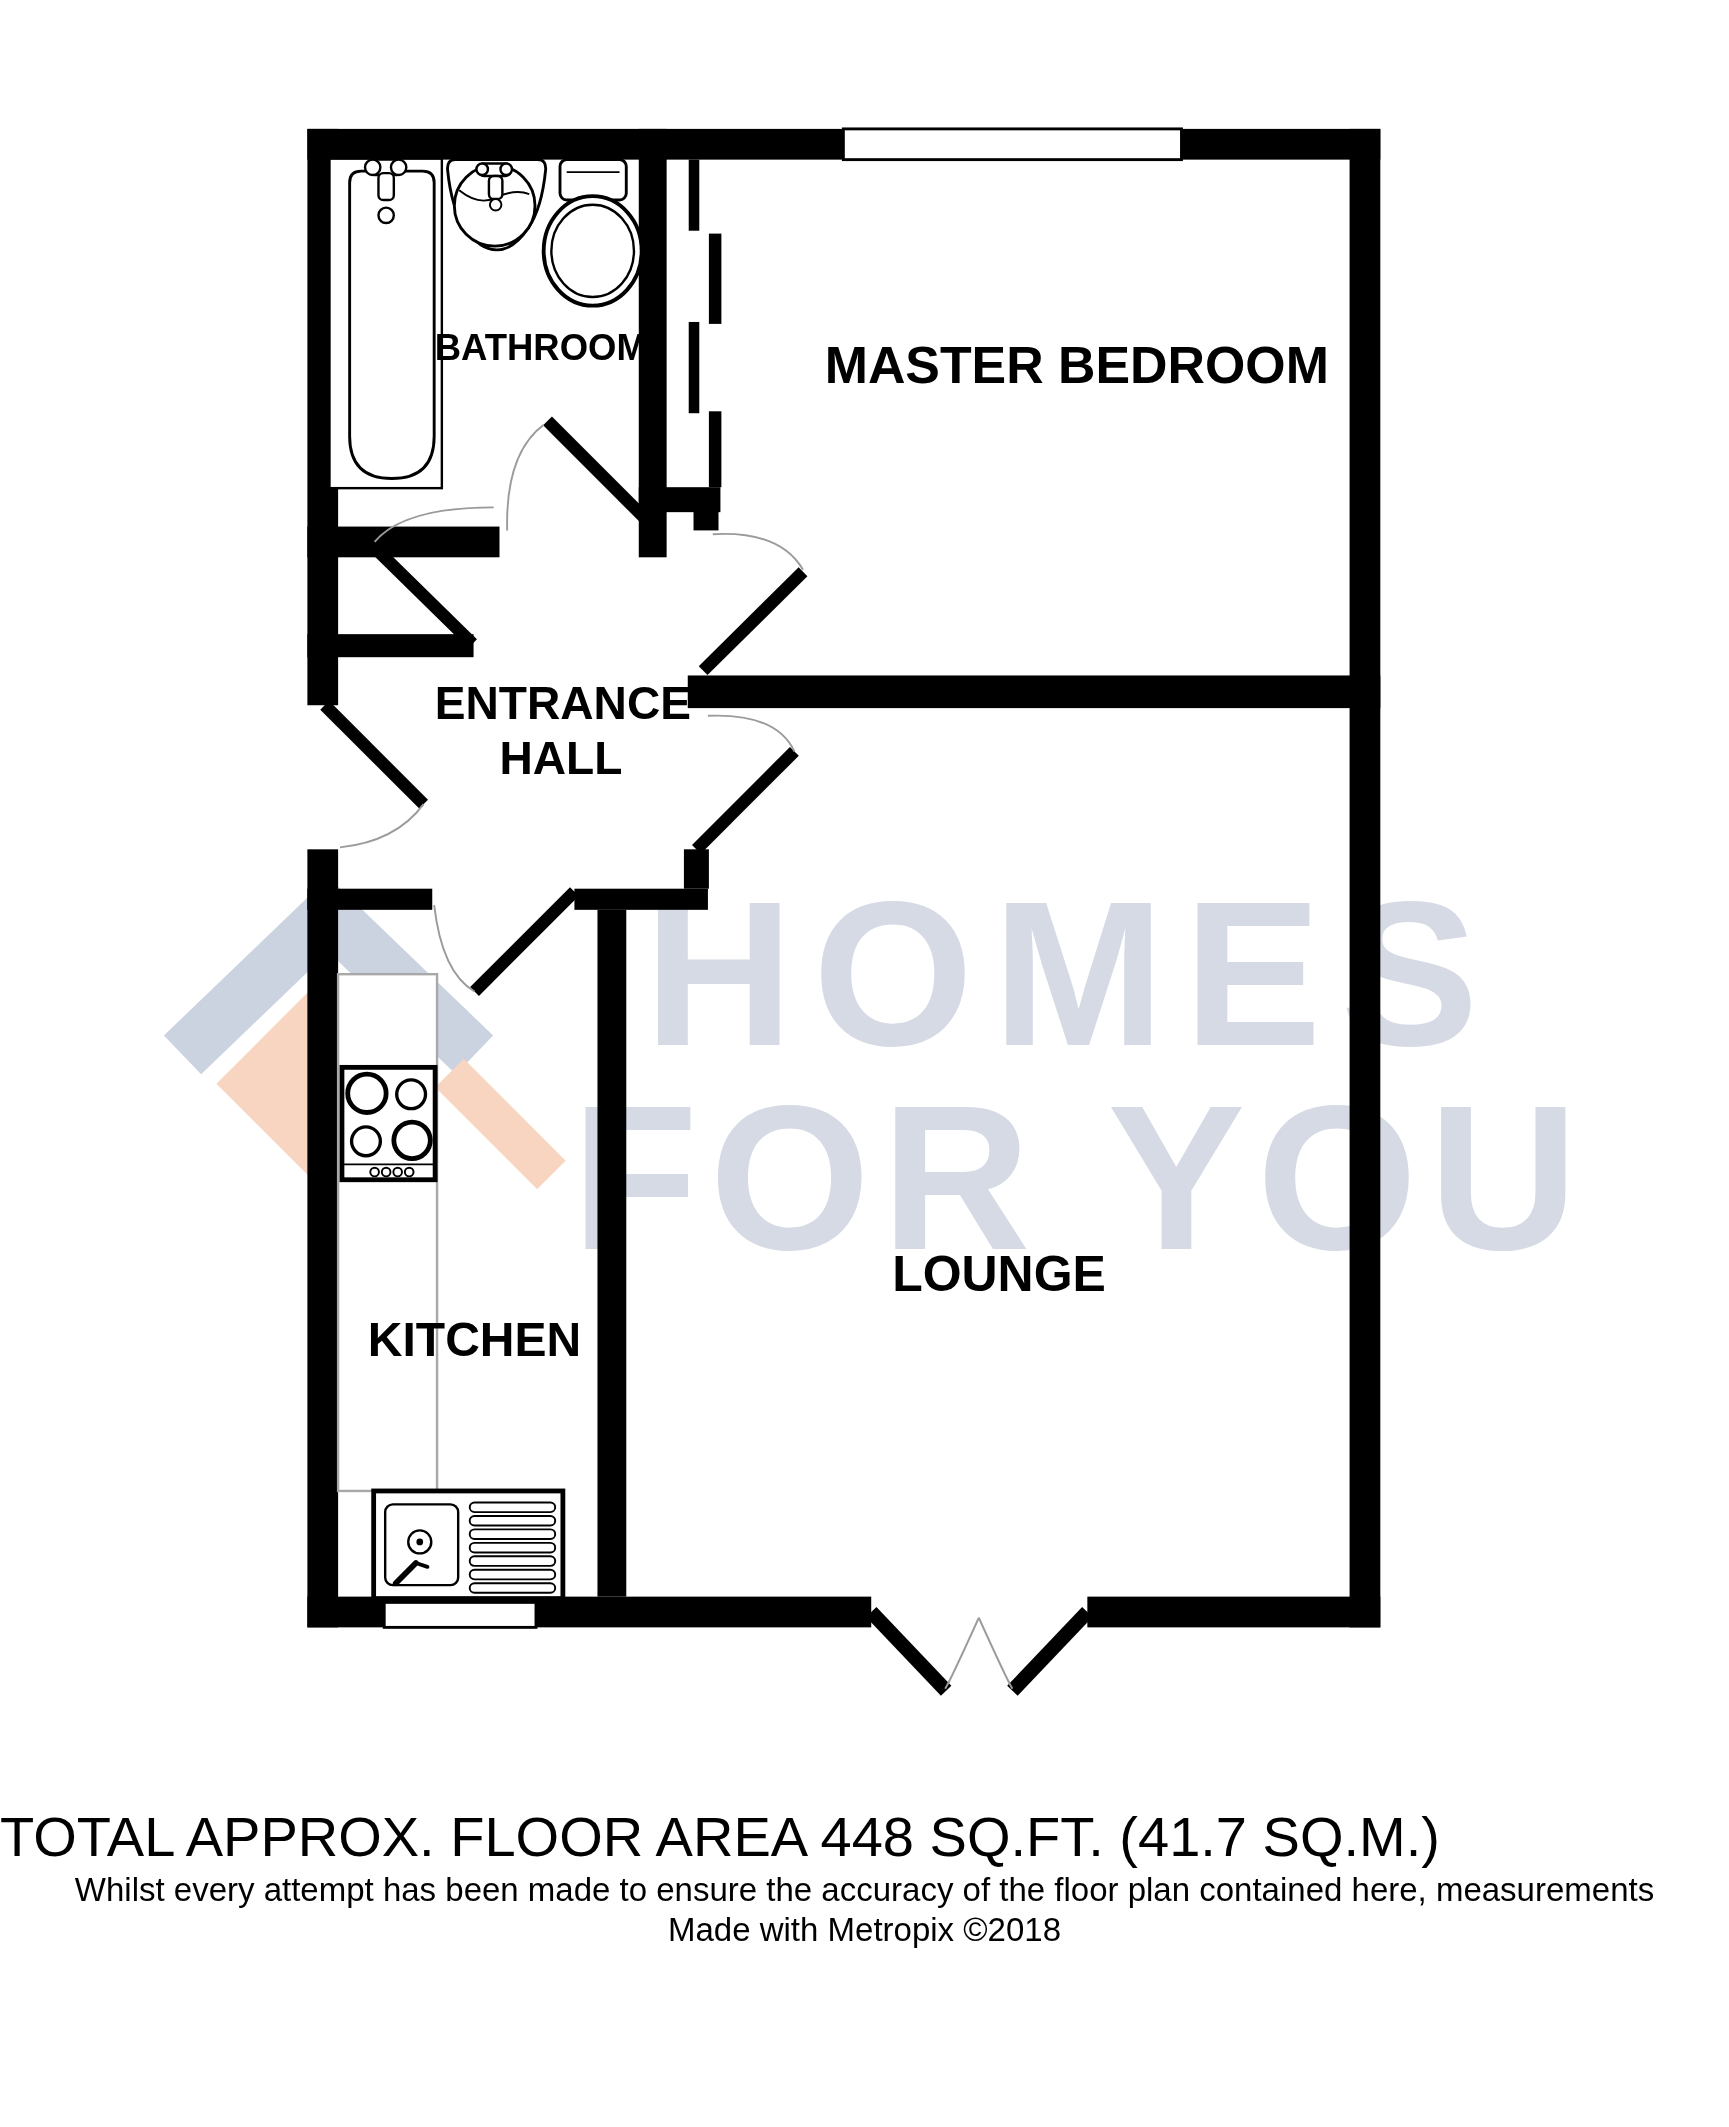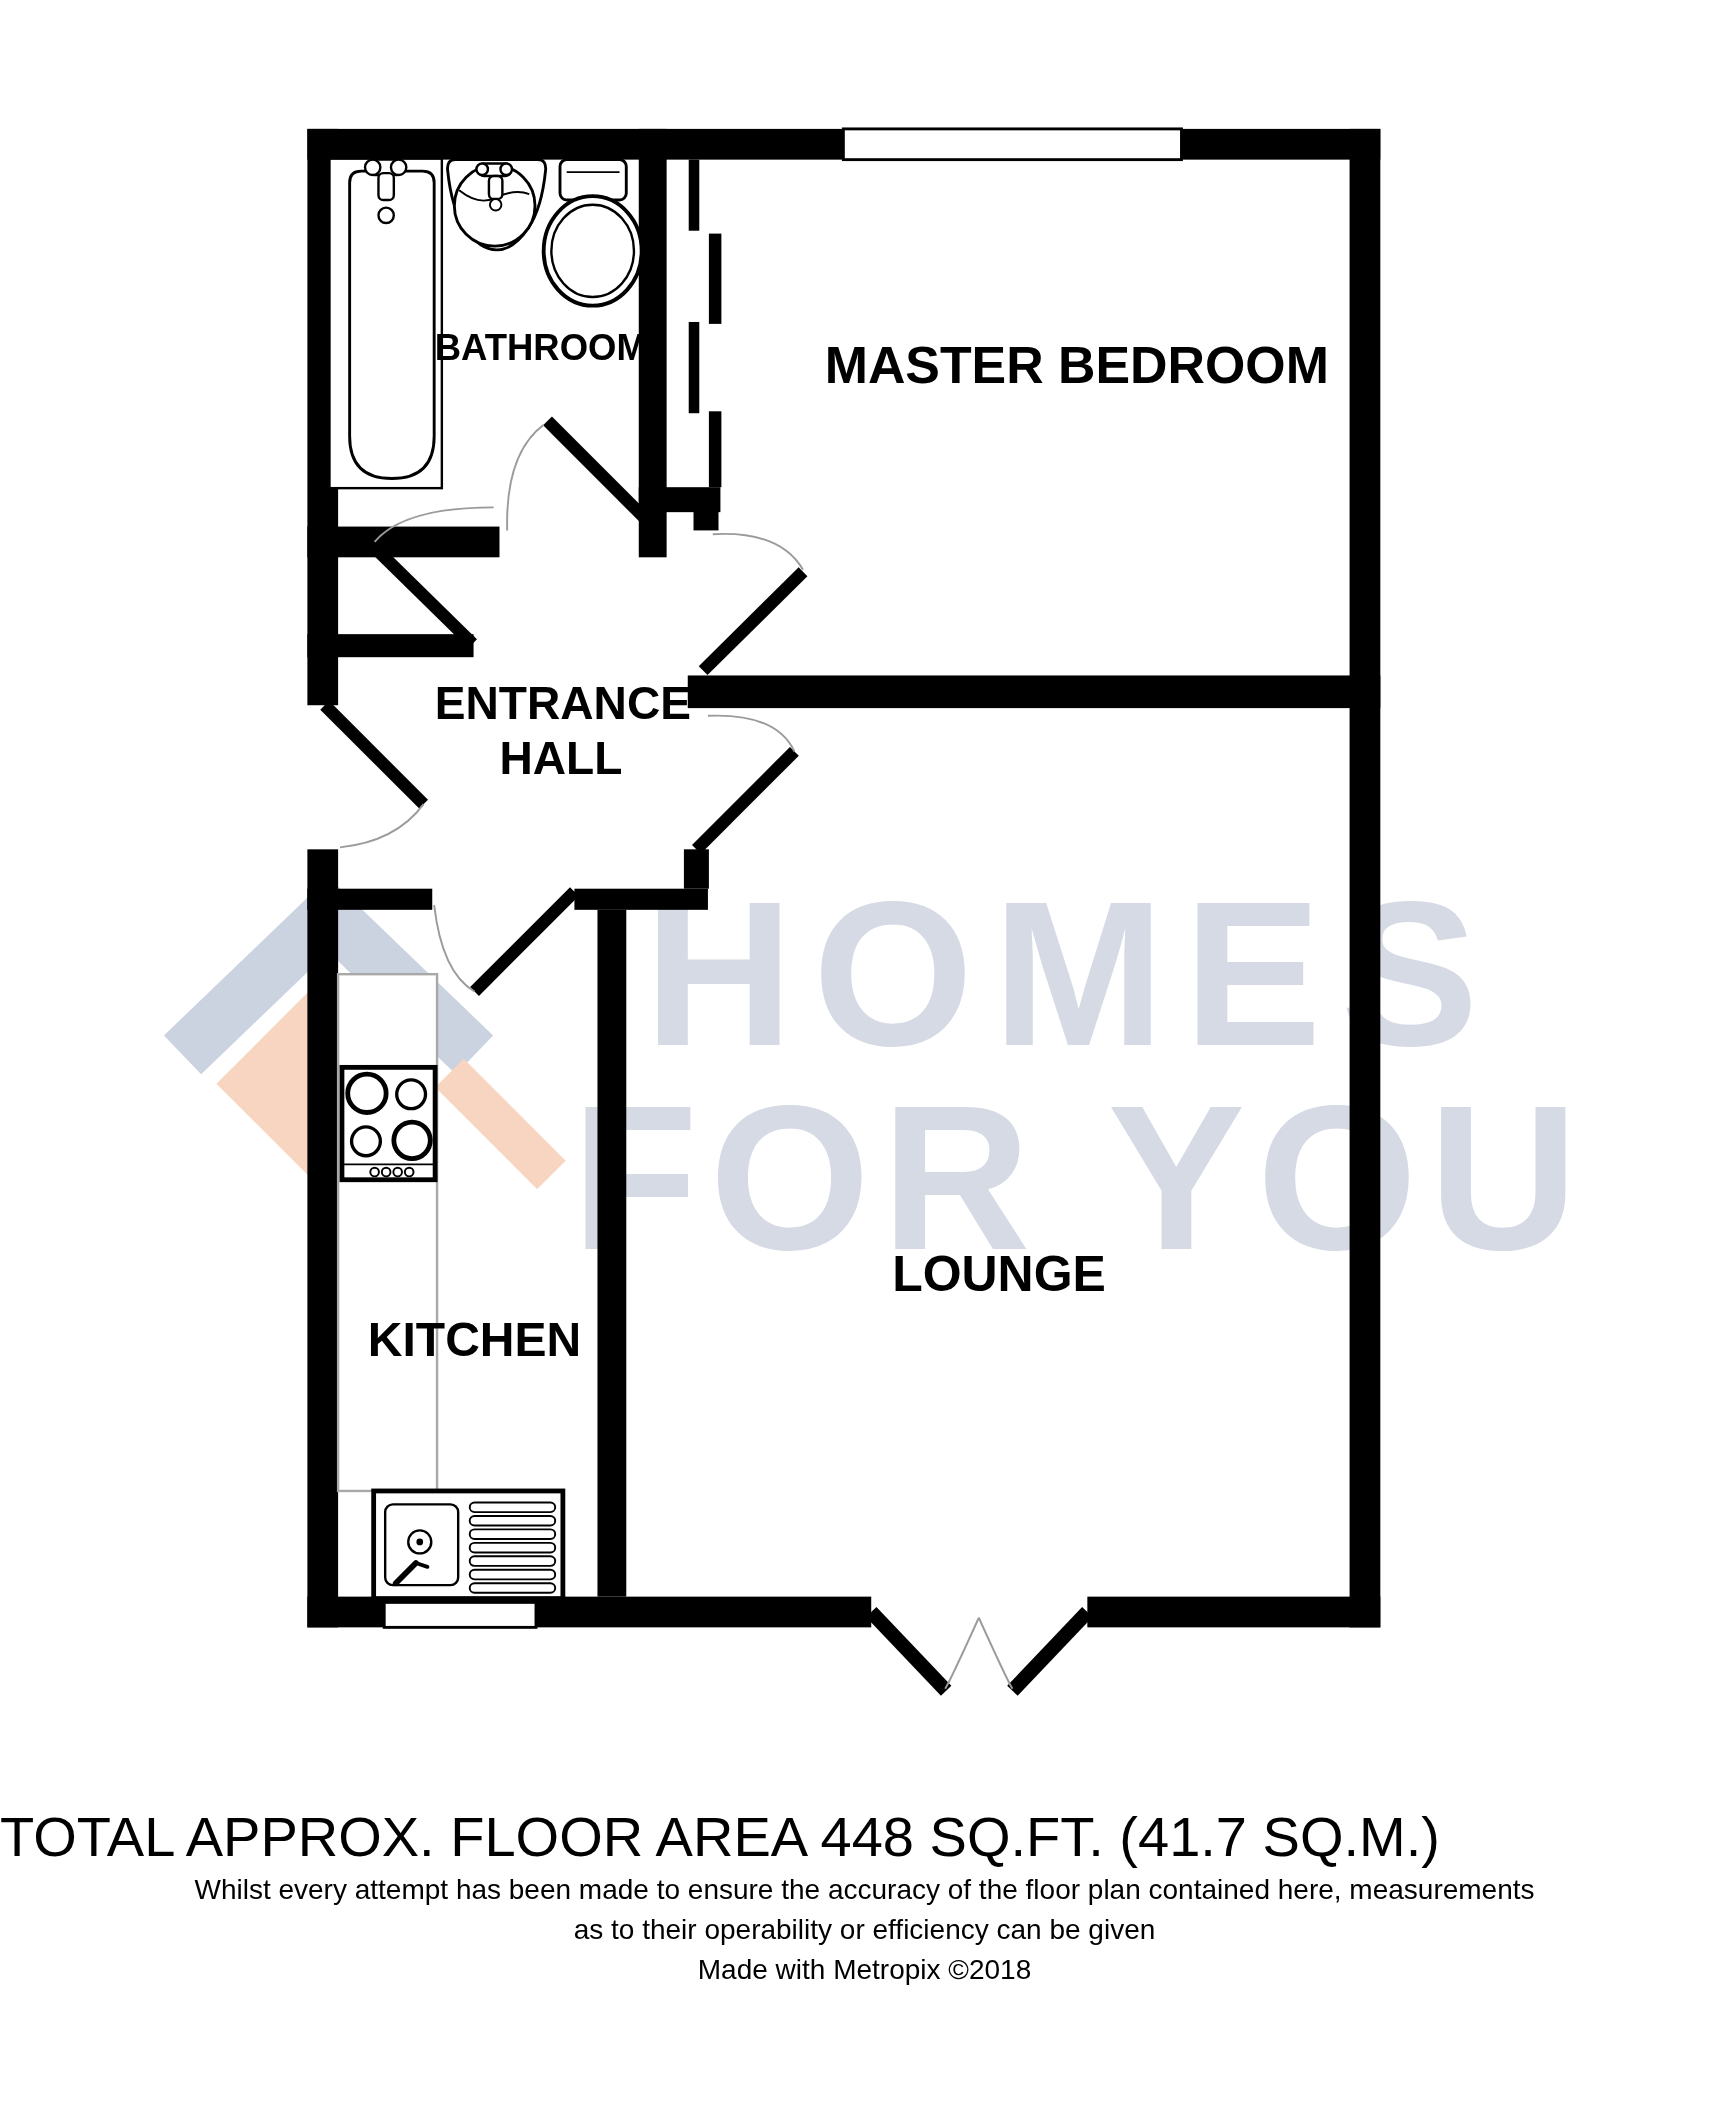"Whilst every attempt has been" .footer-disclaimer { font-size: 28px -> 33px }
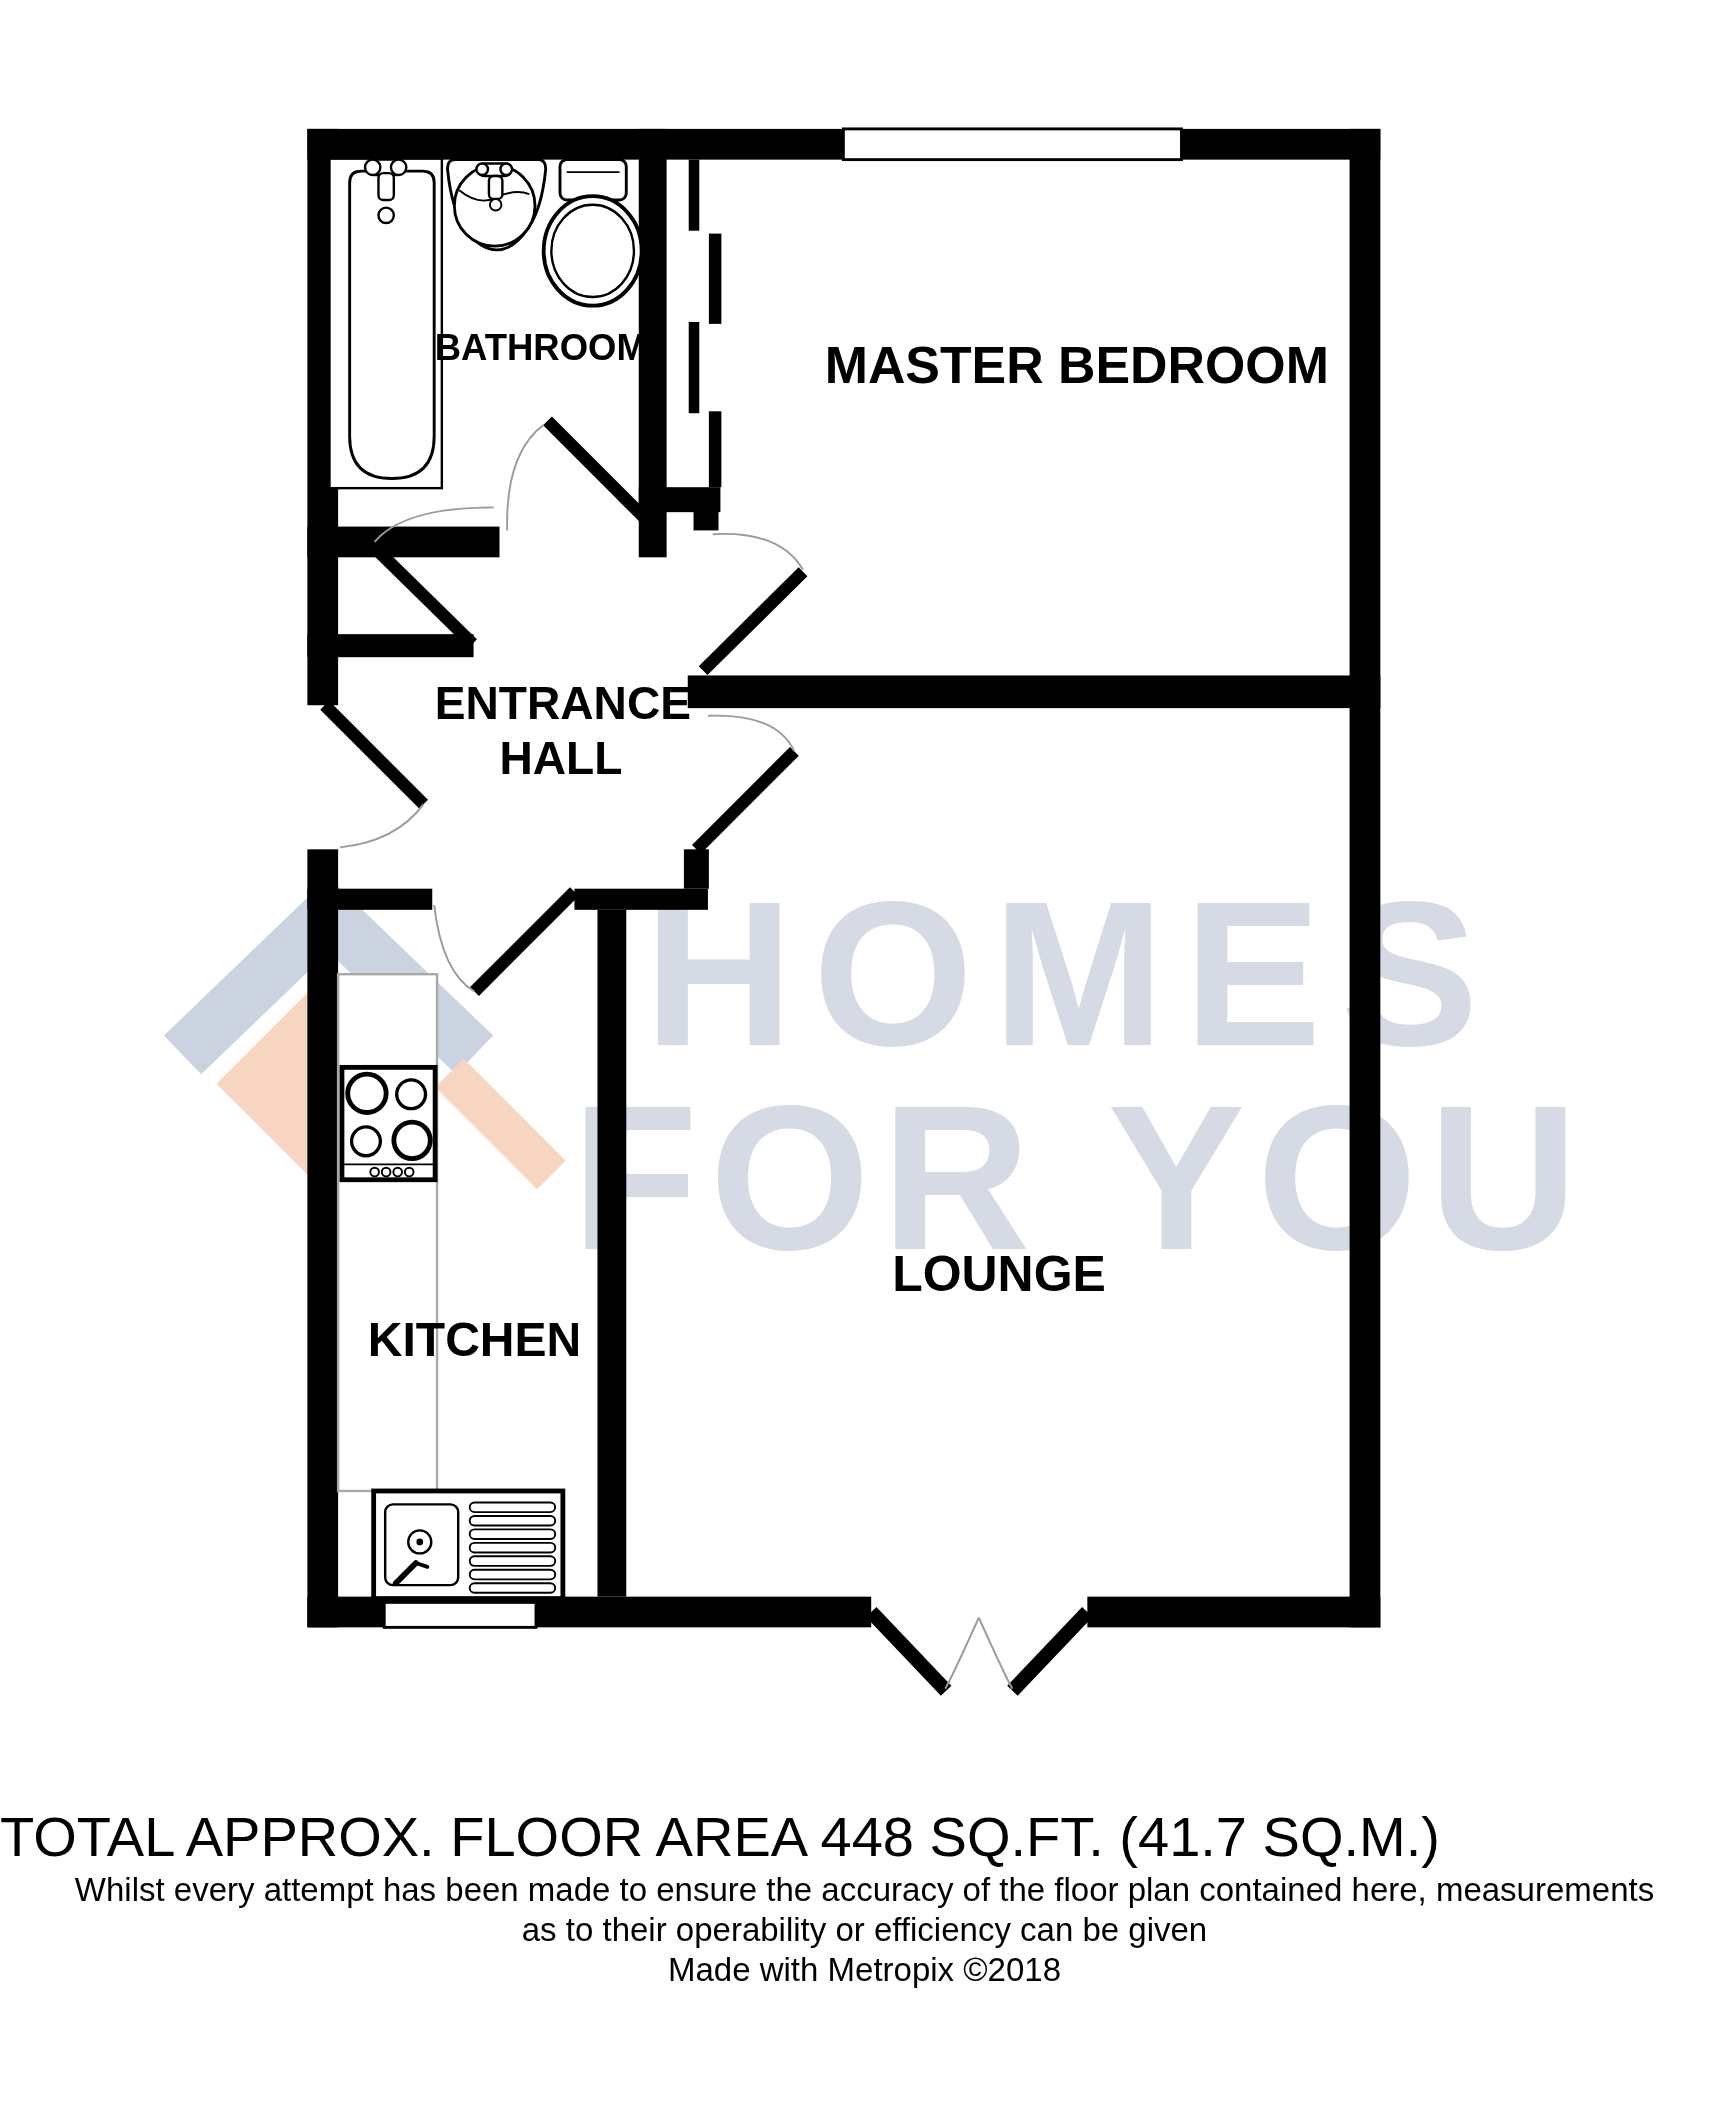"as to their operability or" div { html: <div>as to their operability or efficiency can be given</div> -> none }
